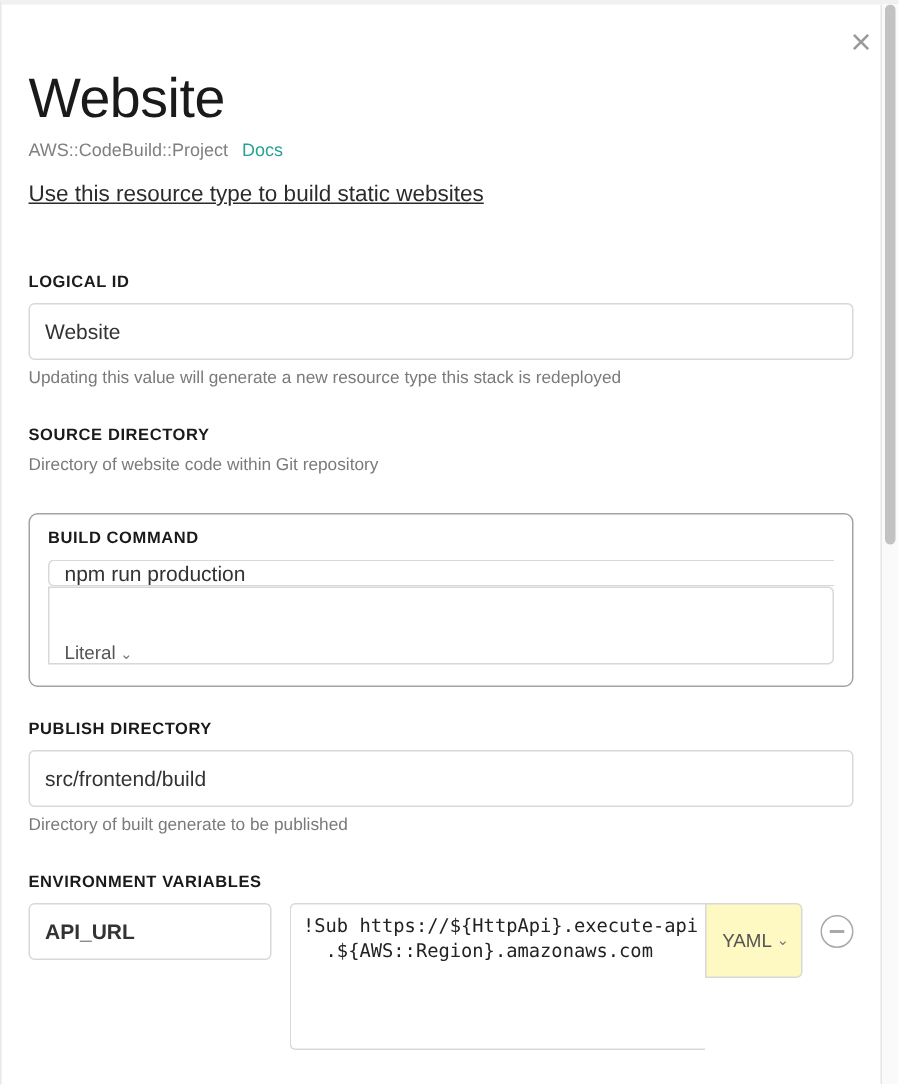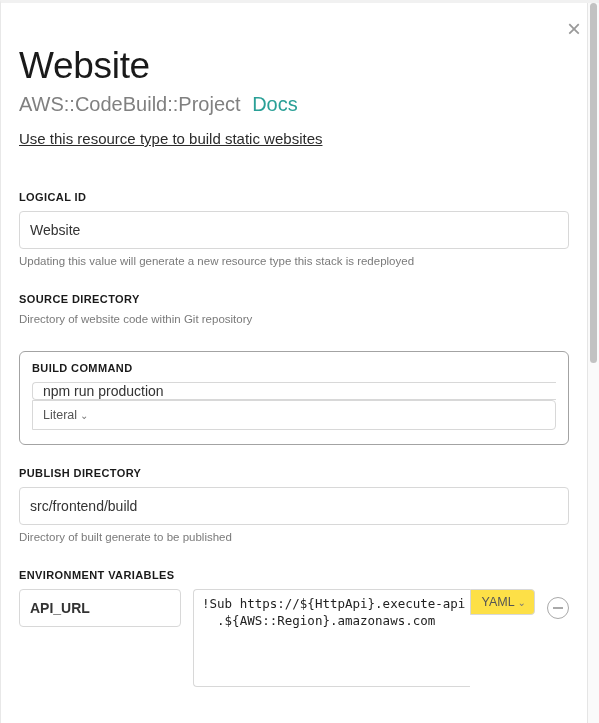"AWS::CodeBuild::Project Docs" .subtitle-row { font-size: 20px -> 12px }
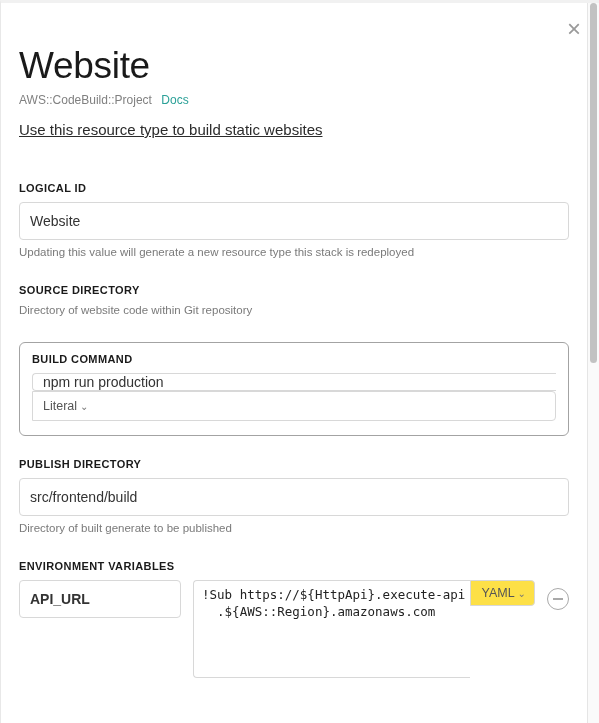"Literal" .type-select { align-items: center -> flex-end; height: 30px -> 52px }
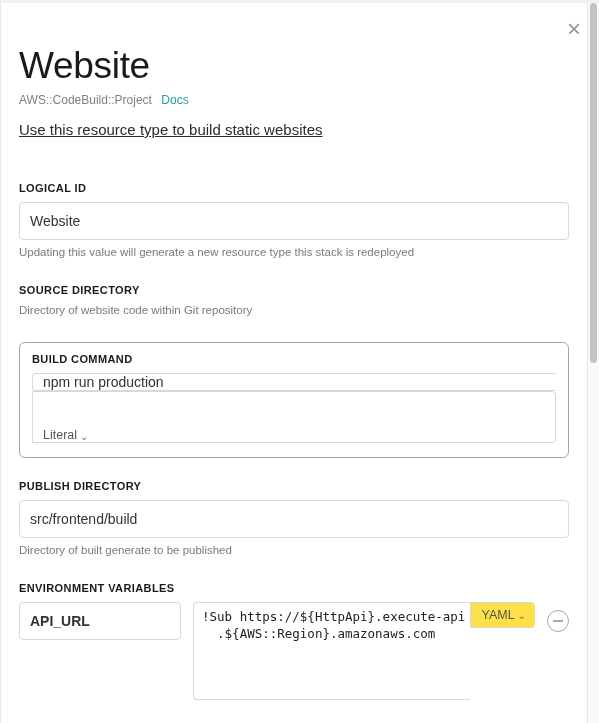"YAML" .env-type-select { background: #fde047 -> #fef9c3; height: 26px -> 50px }
